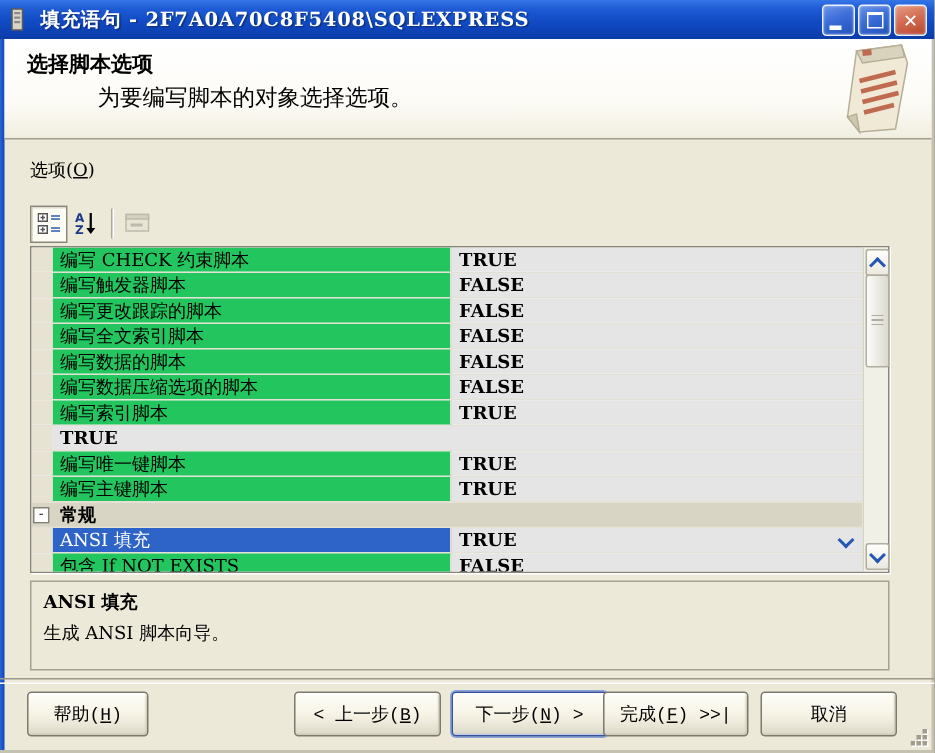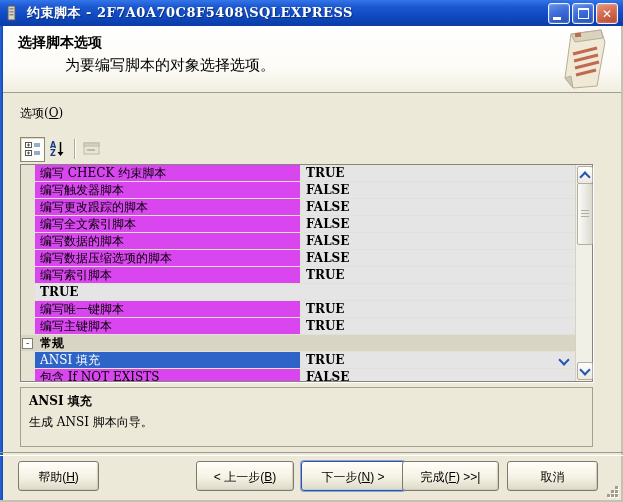"约束脚本 - 2F7A0A70C8F5408\SQLEXPRESS" span.tb-title { text: 约束脚本 -> 填充语句 }
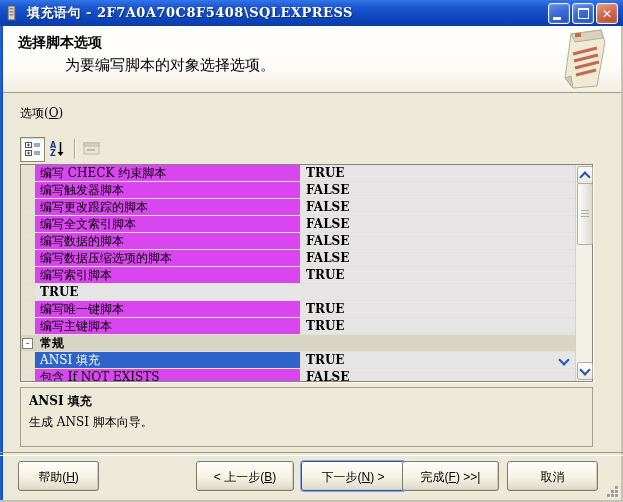"编写 CHECK 约束脚本" .nm { background: #d946ef -> #22c55e }
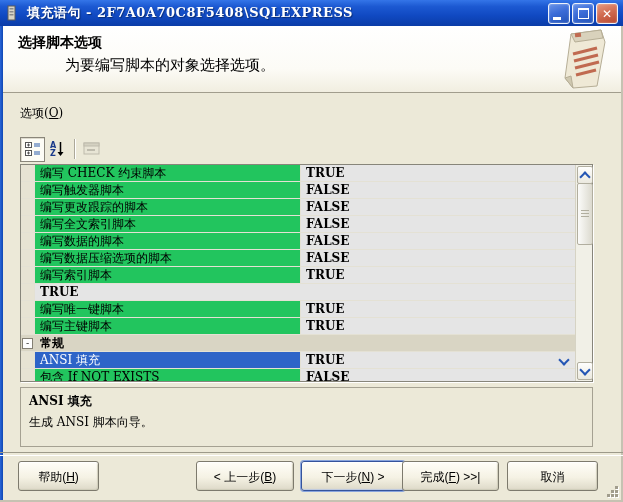"帮助(H)" .btn { font-family: Liberation Sans, sans-serif -> Liberation Mono, monospace }
